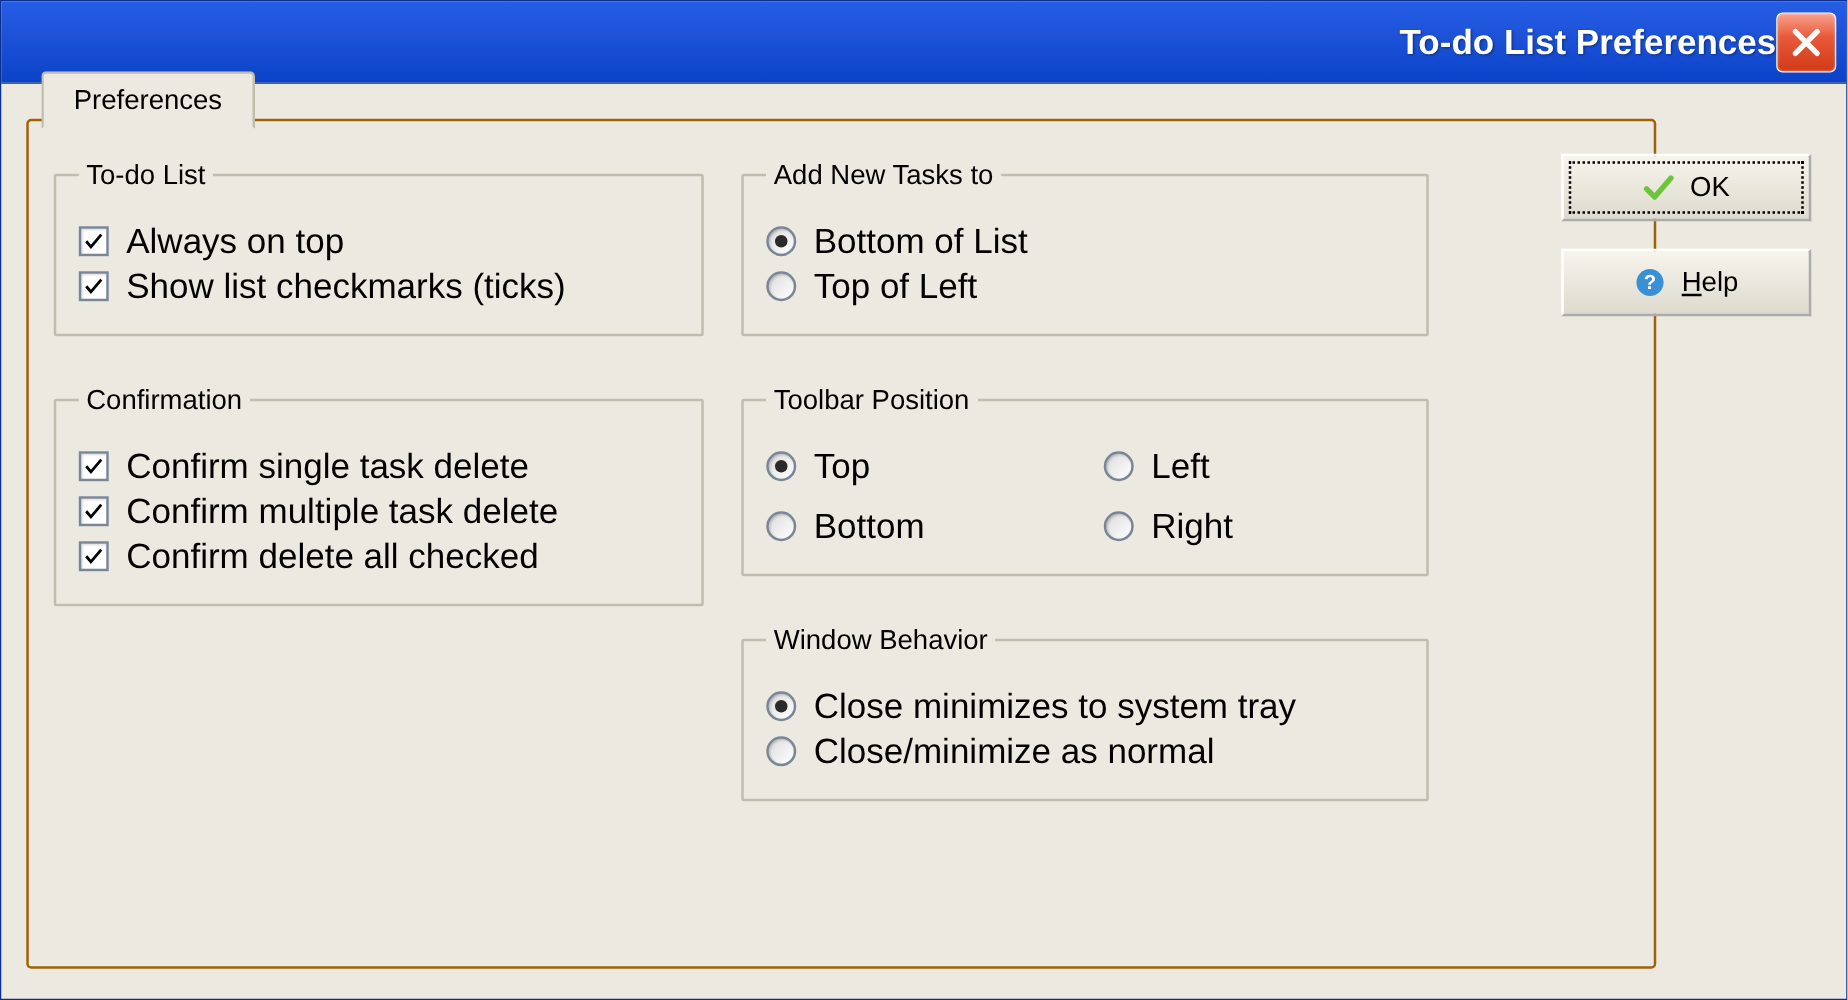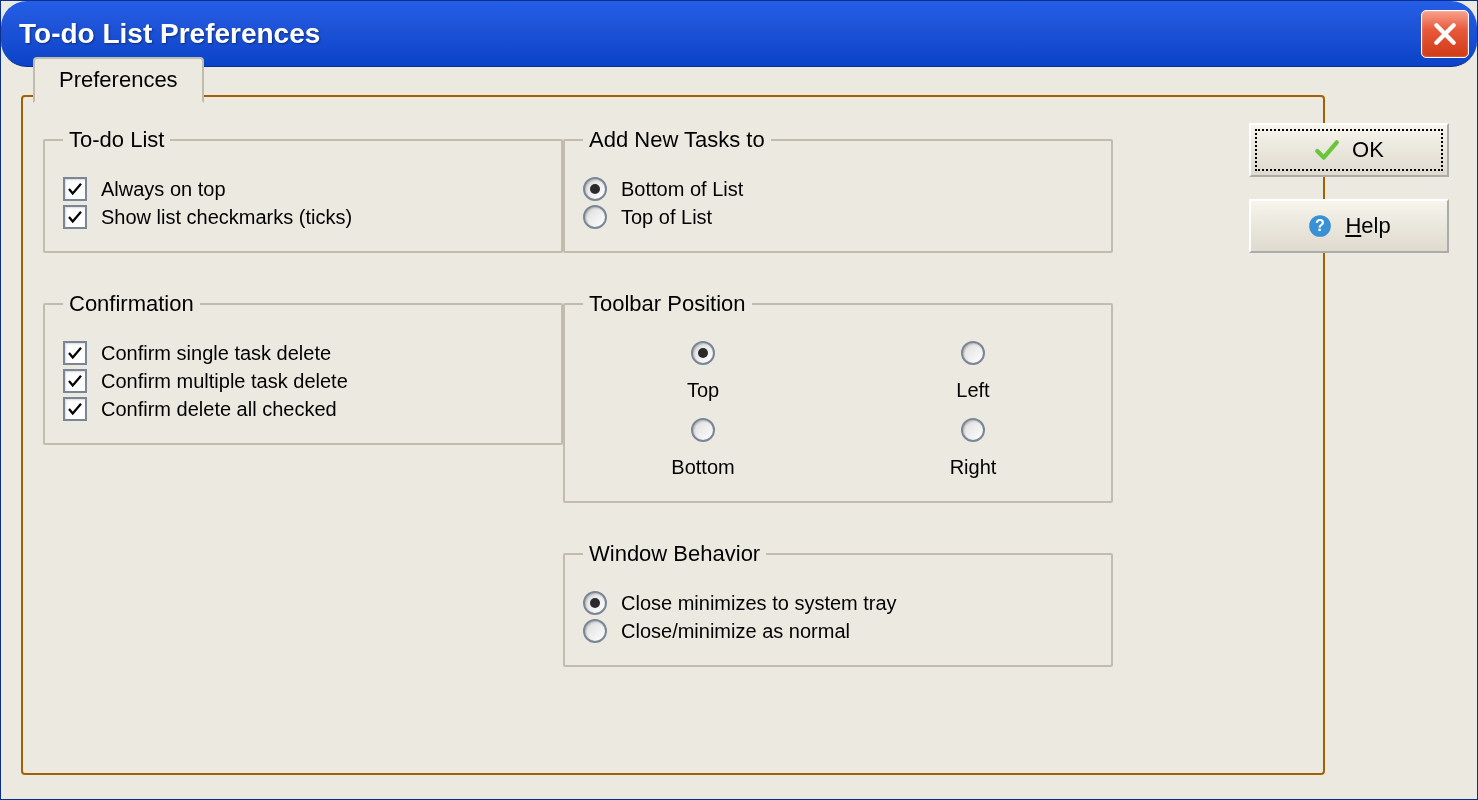"To-do List Preferences" .titlebar { border-radius: 26px -> none; justify-content: space-between -> flex-end }
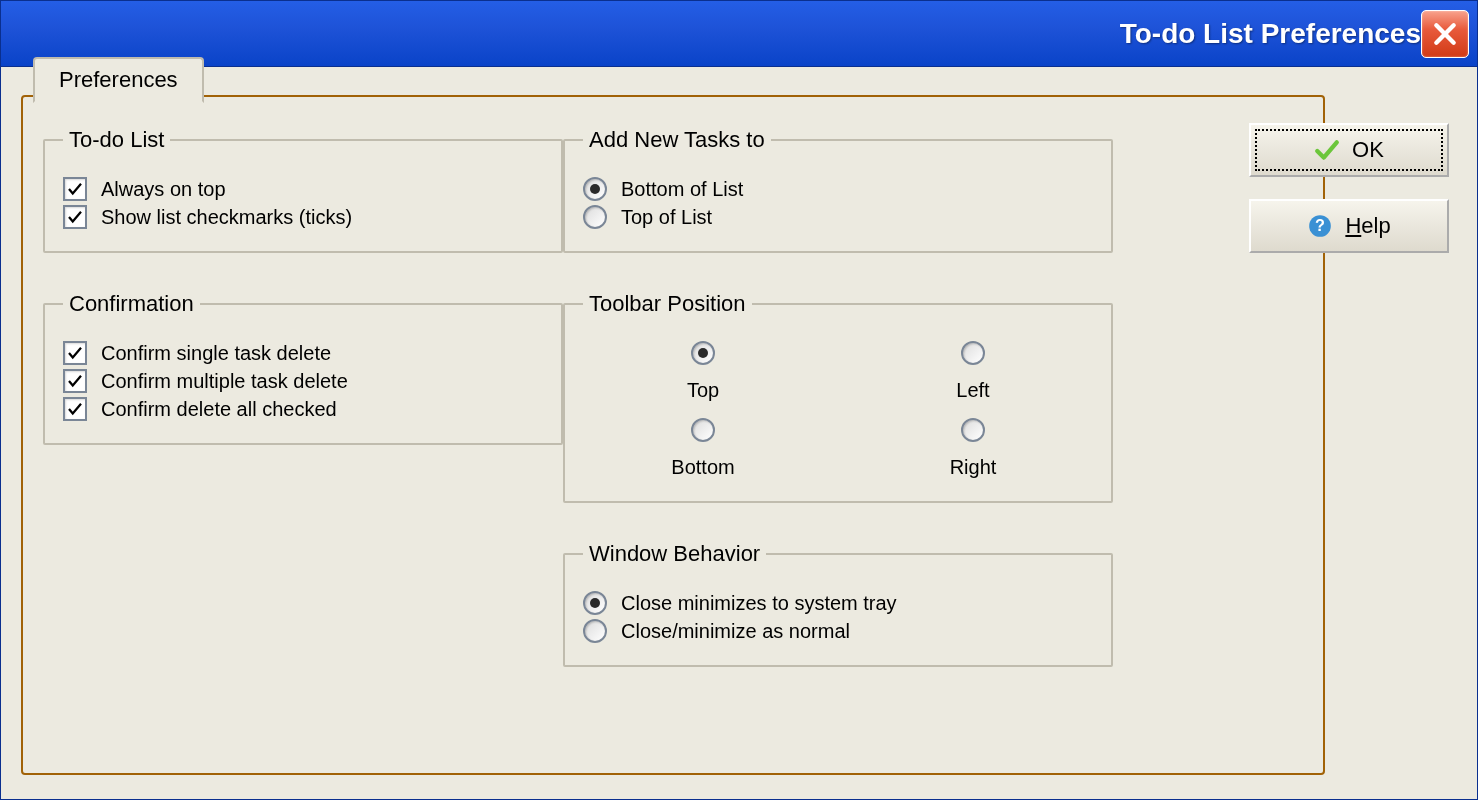"To-do List" .panel-content { gap: none -> 30px }
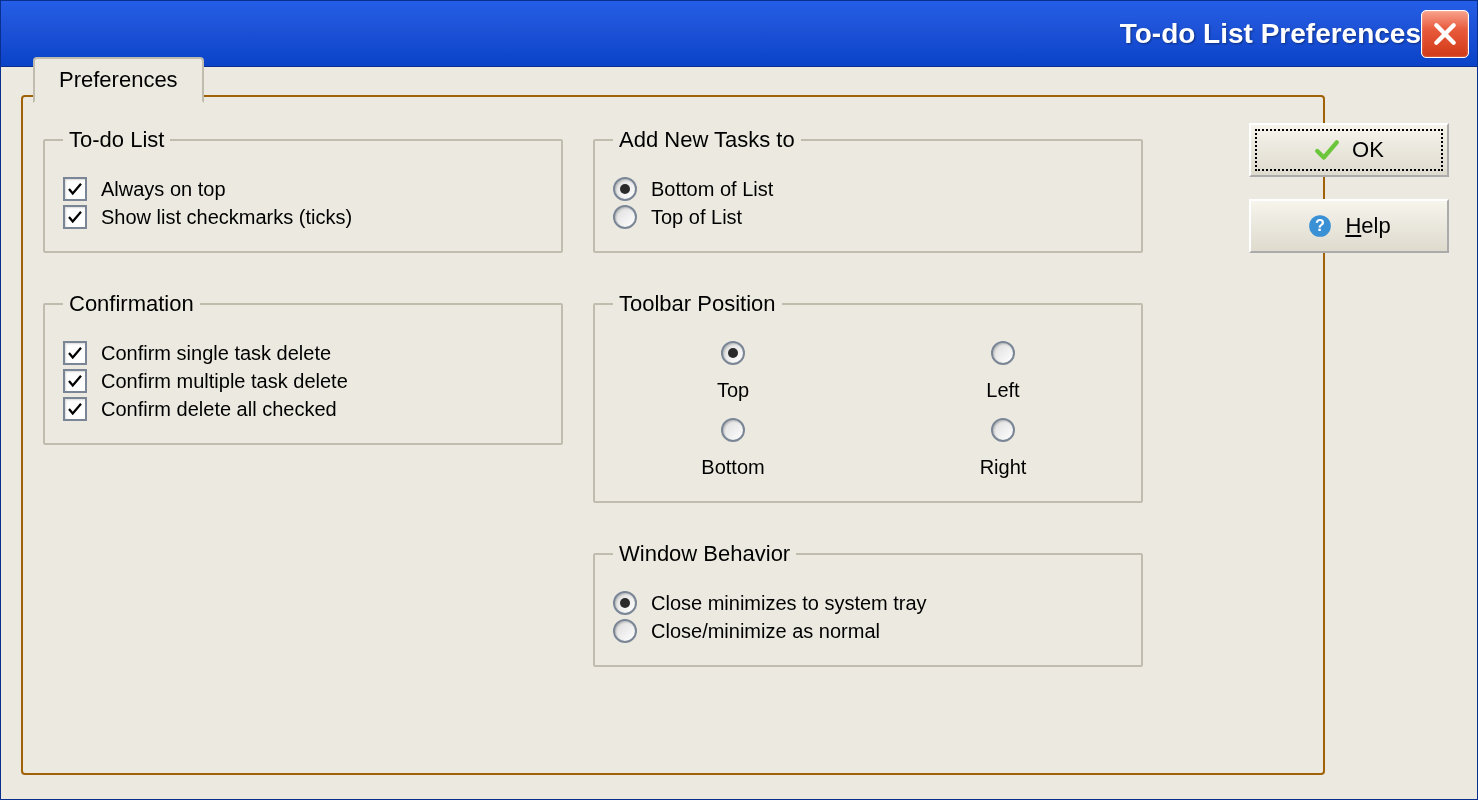"Always on top" .option-label { font-size: 20px -> 28px }
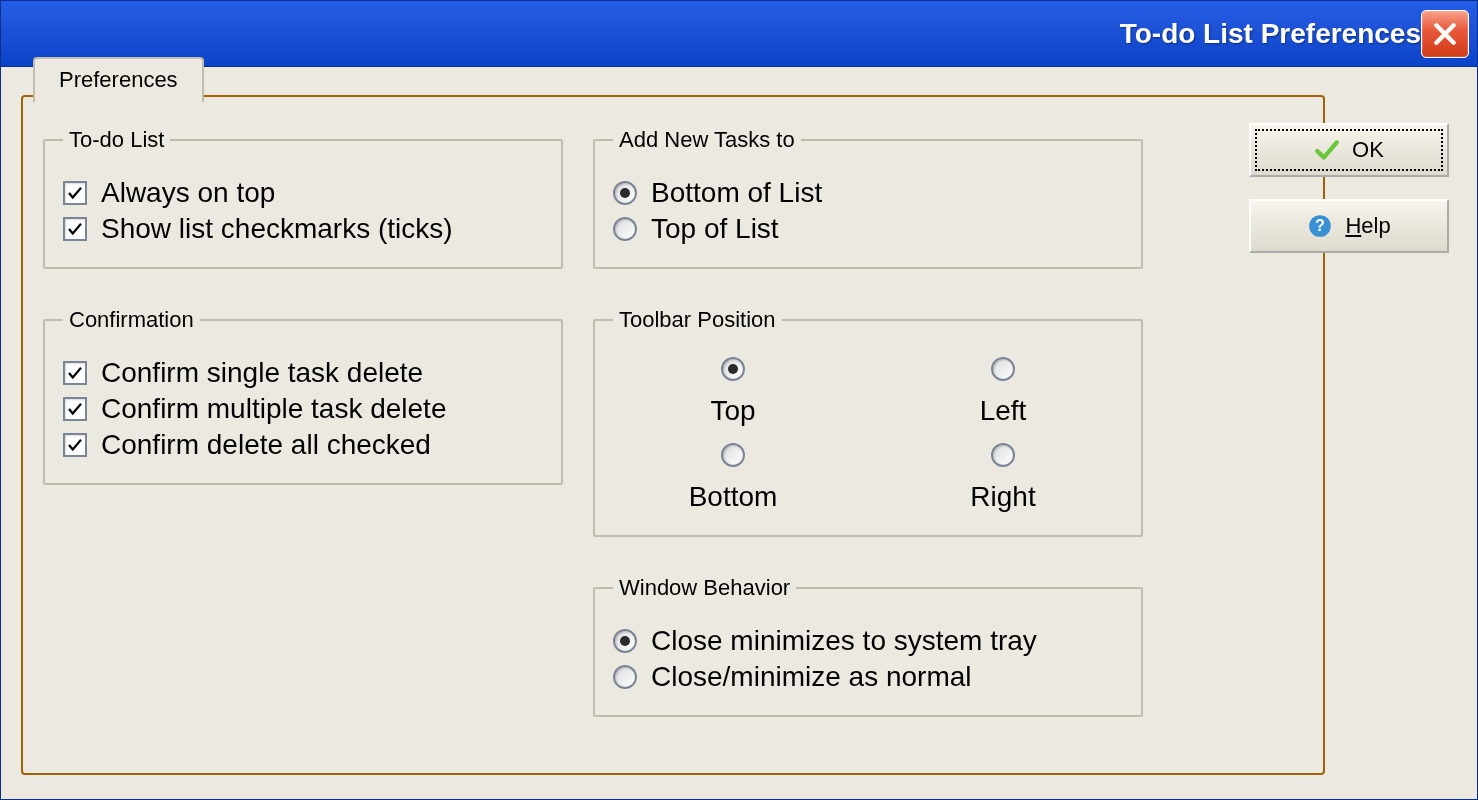"Top of List" span.option-label { text: List -> Left }
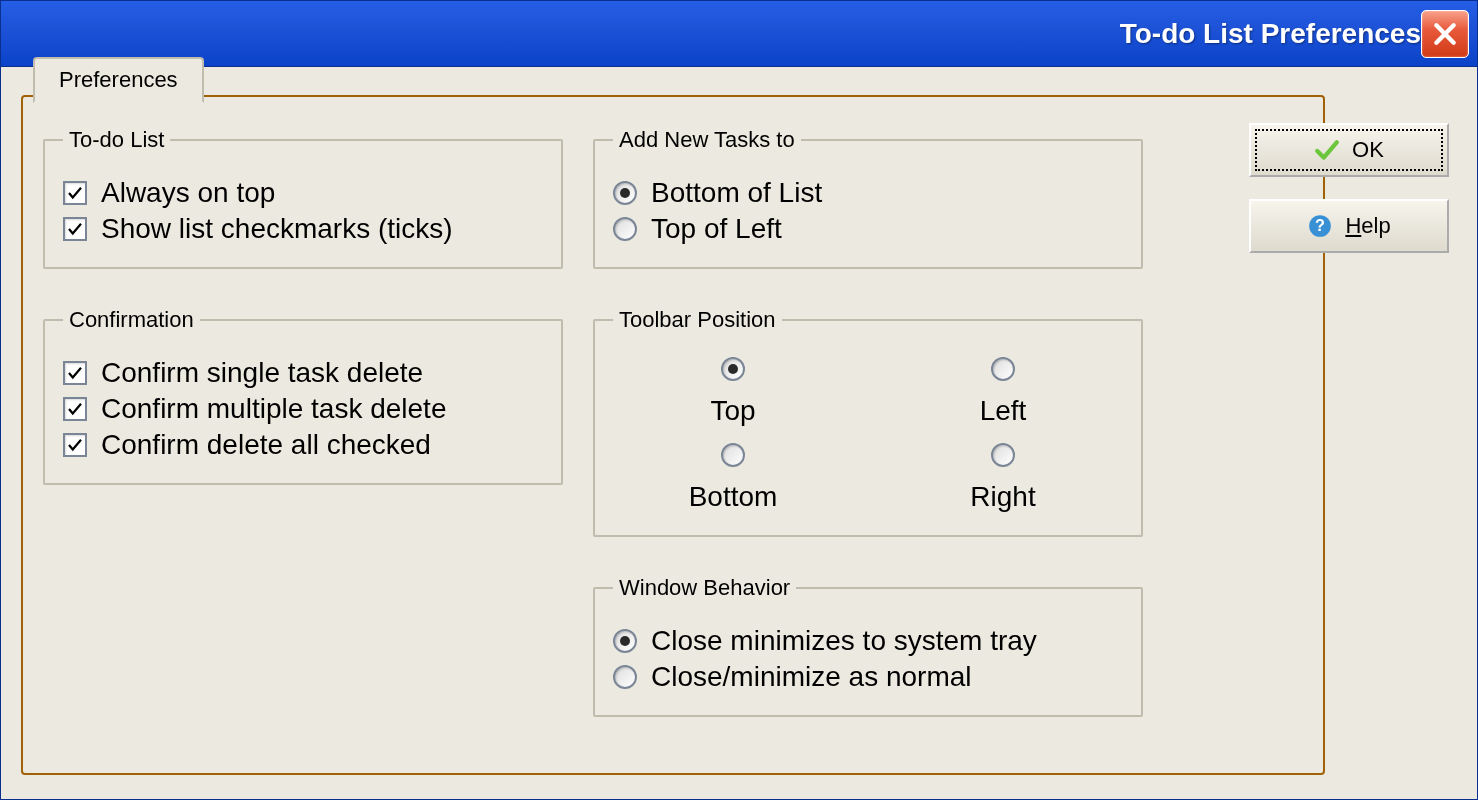"Top" .radio-grid .option-row { flex-direction: column -> none }
